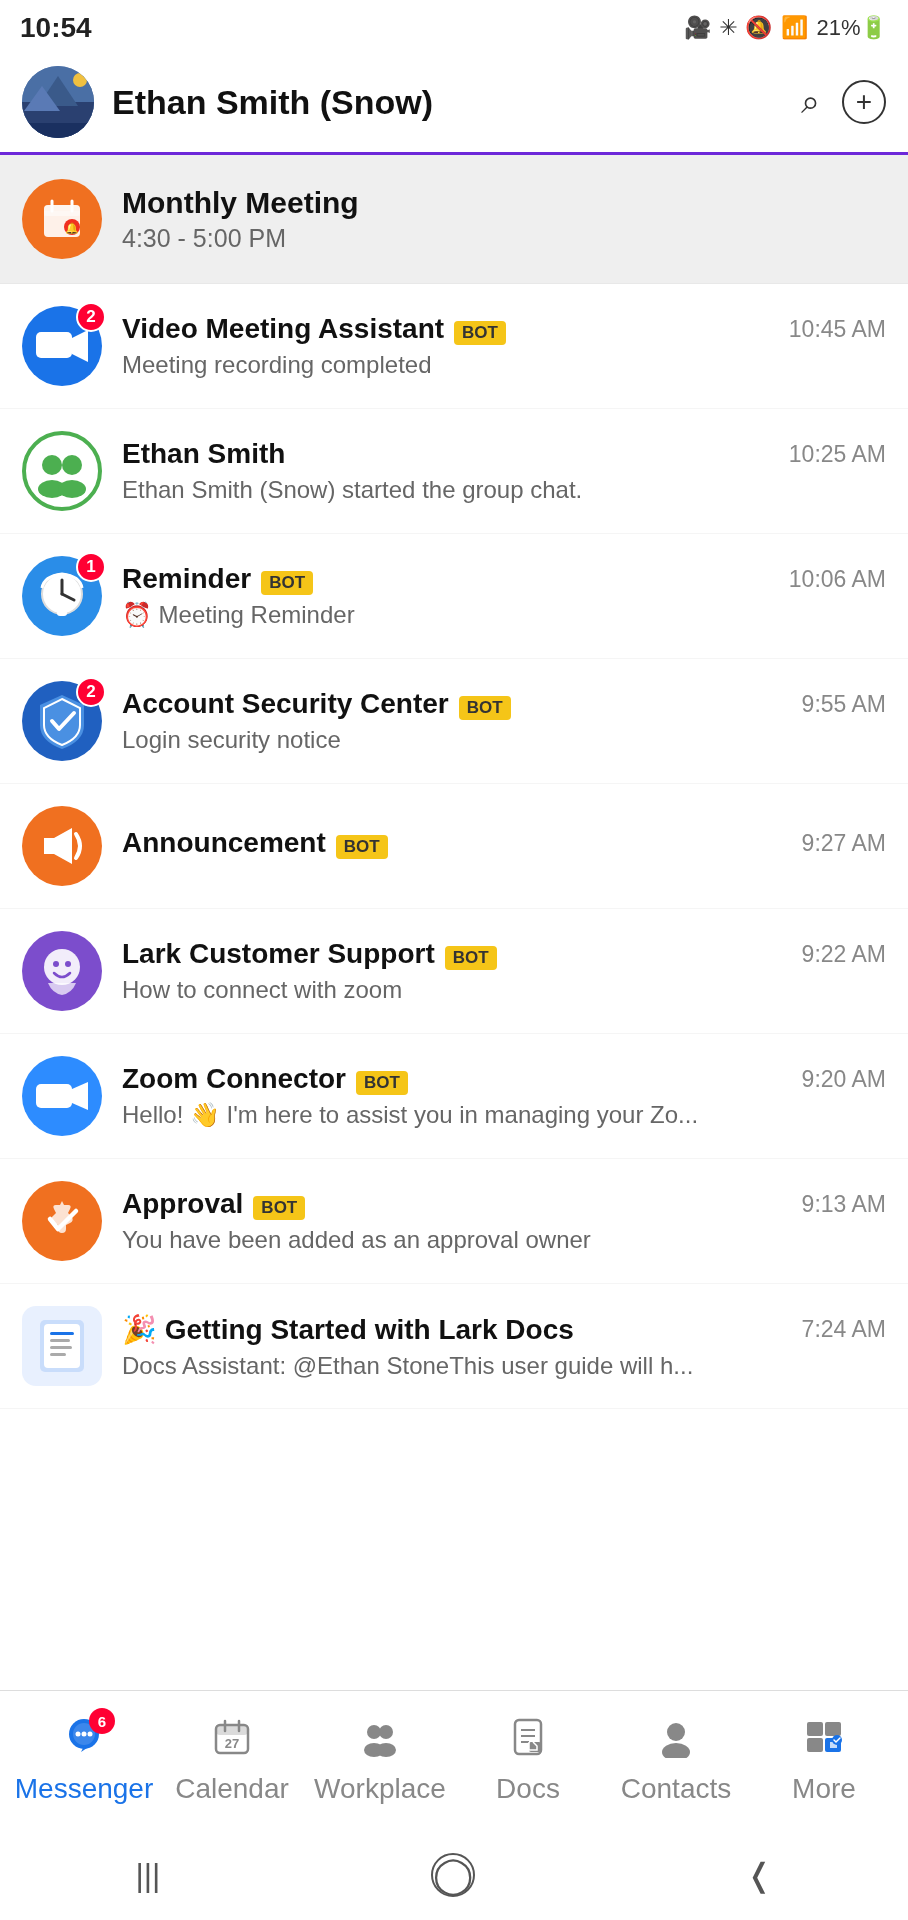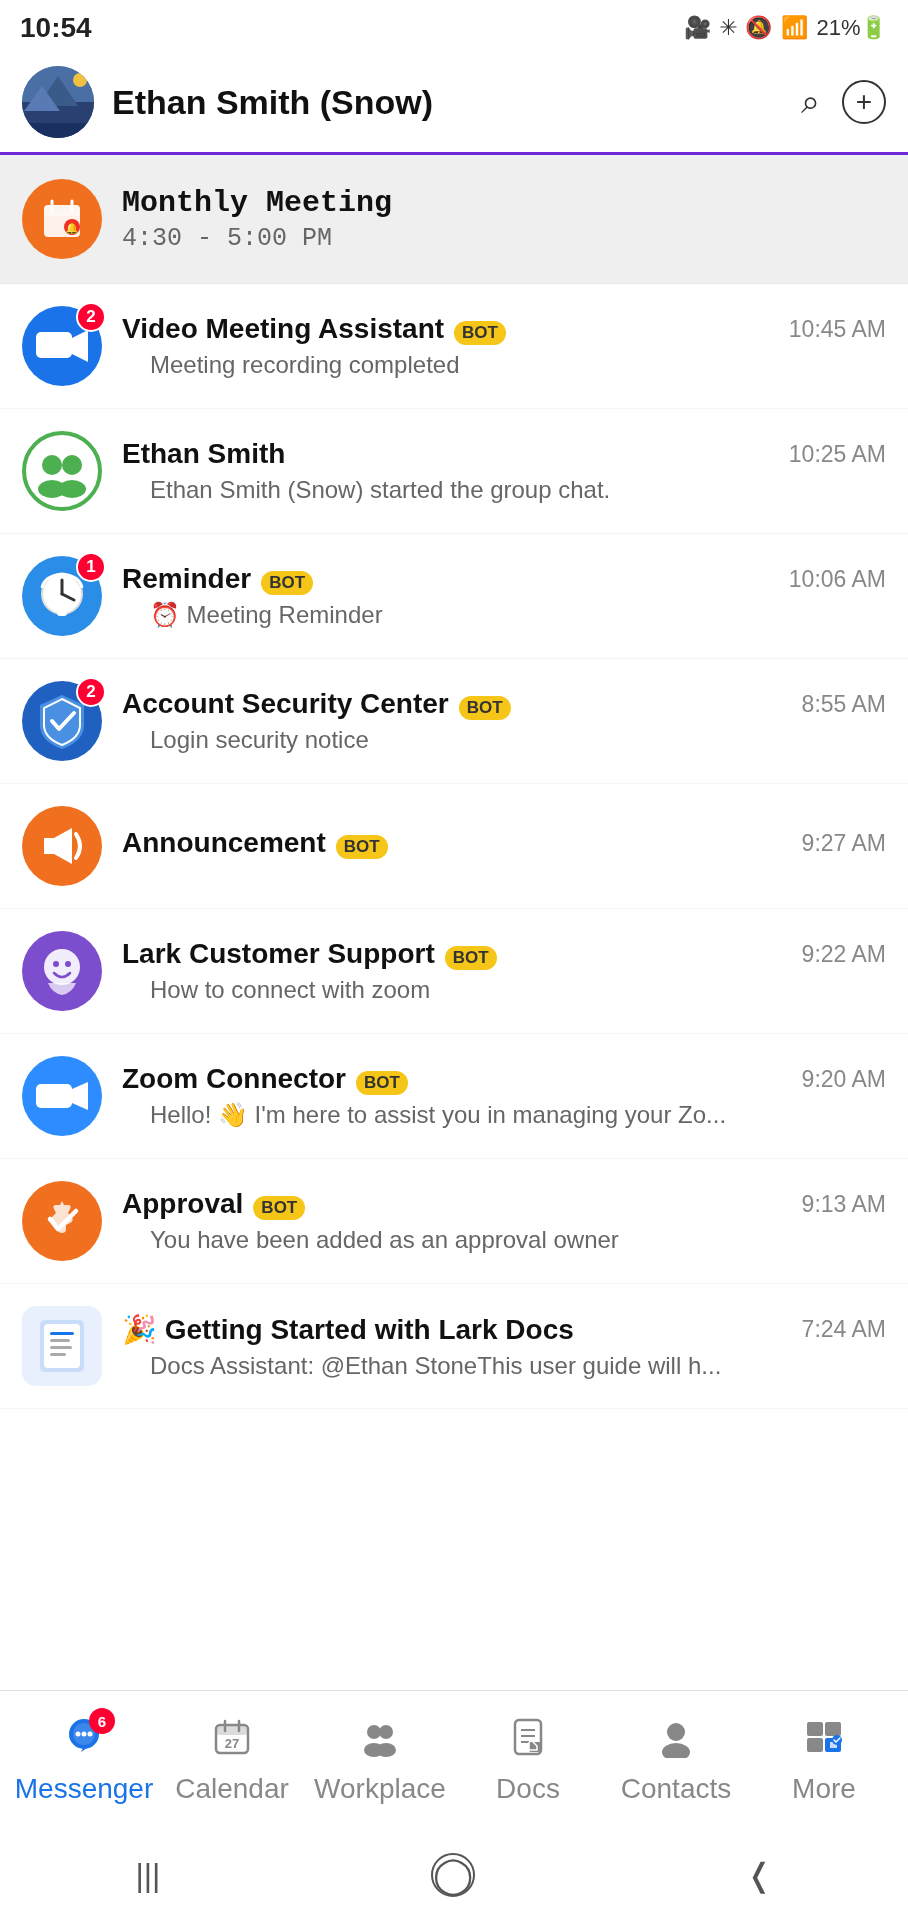"Monthly Meeting" .meeting-content { font-family: Liberation Mono, monospace -> none }
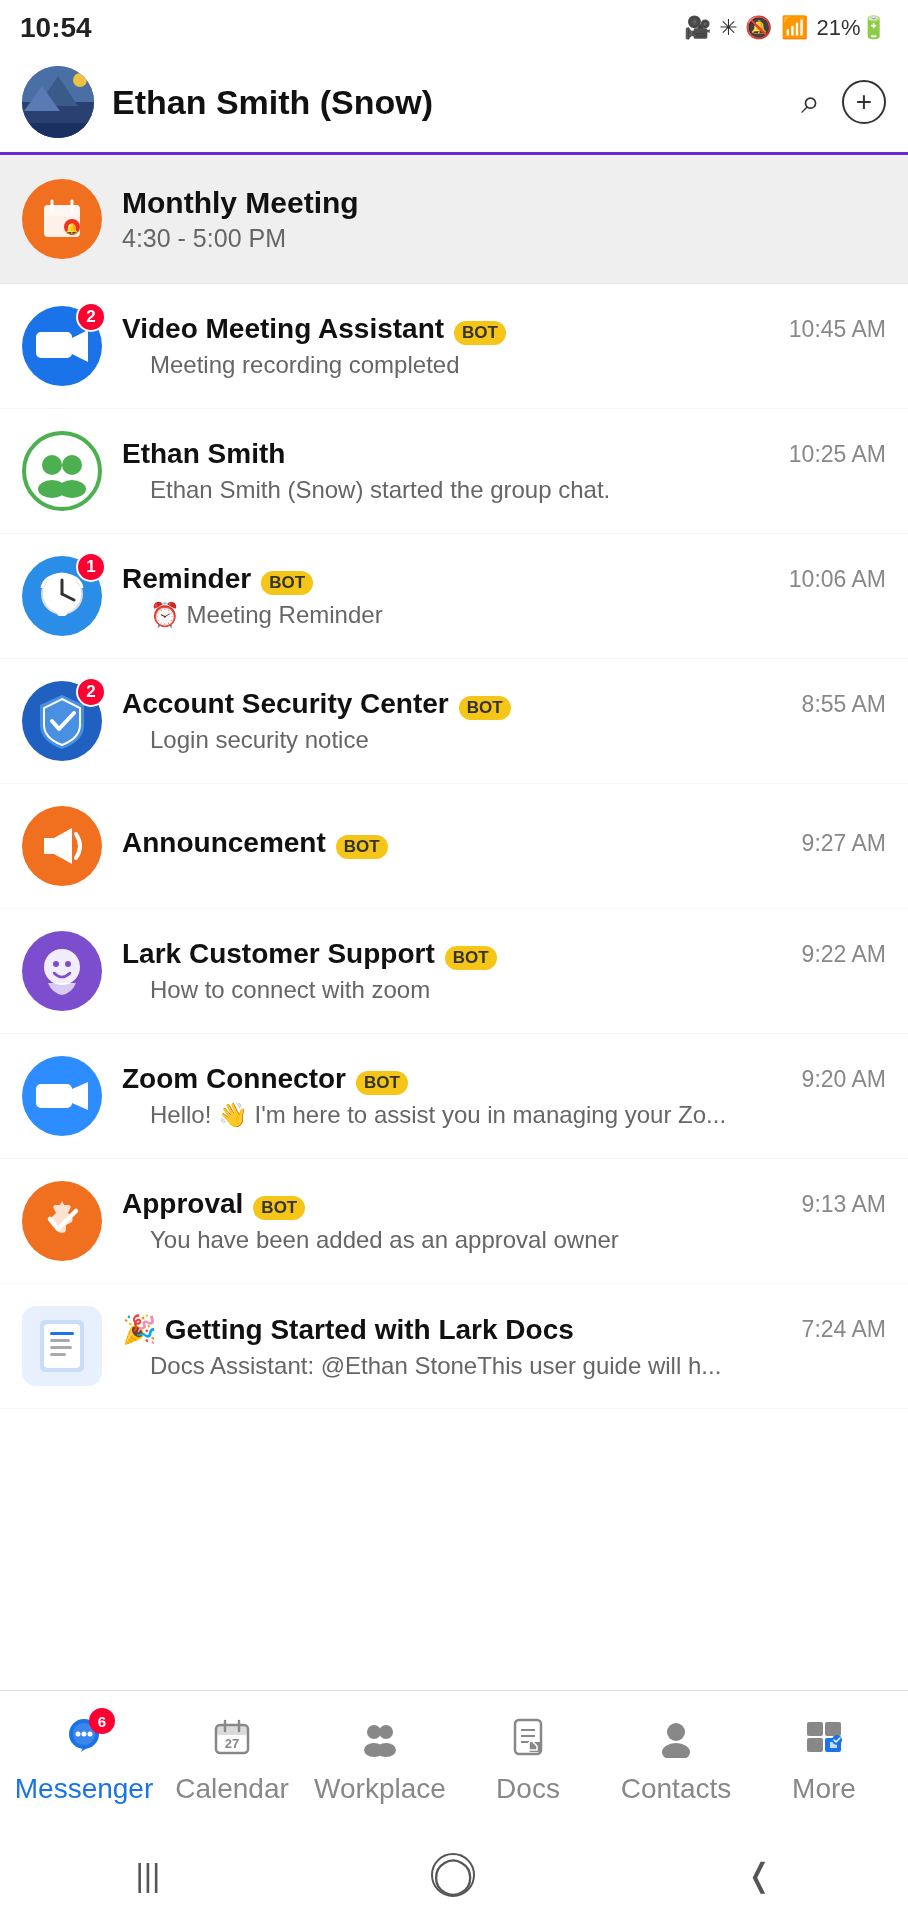"BOT" .bot-badge { border-radius: 12px -> 4px }
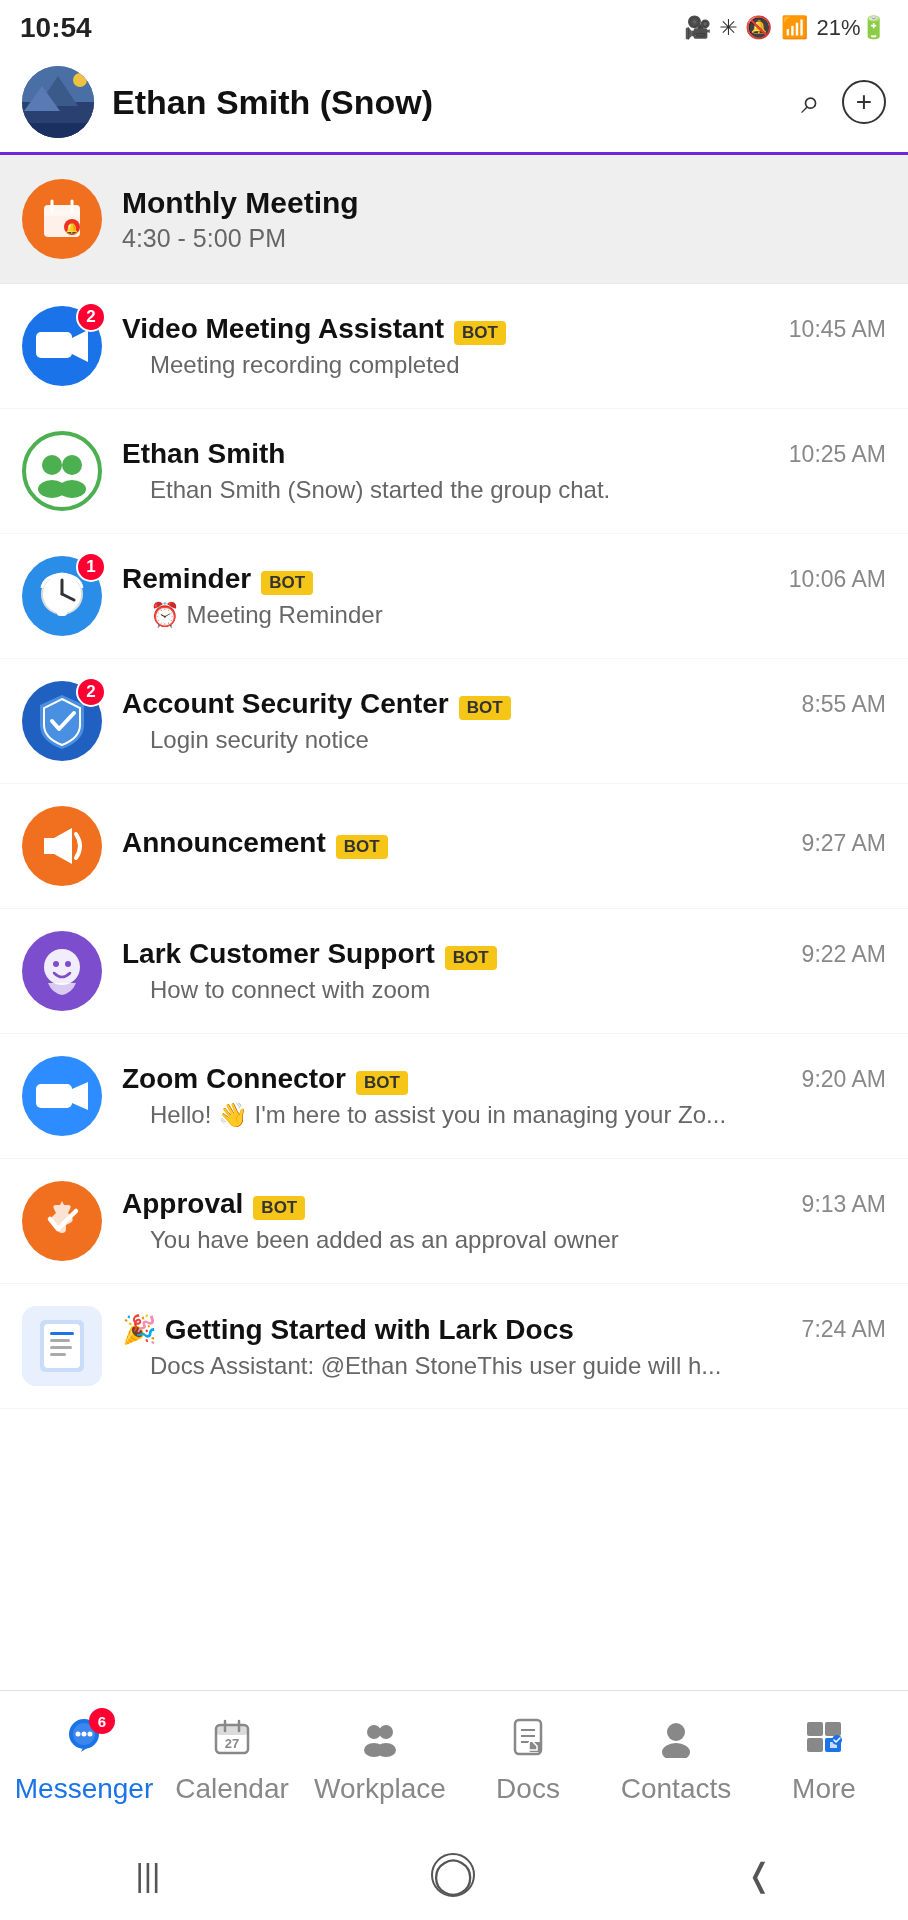"Meeting recording completed" .chat-preview { margin-left: 28px -> none }
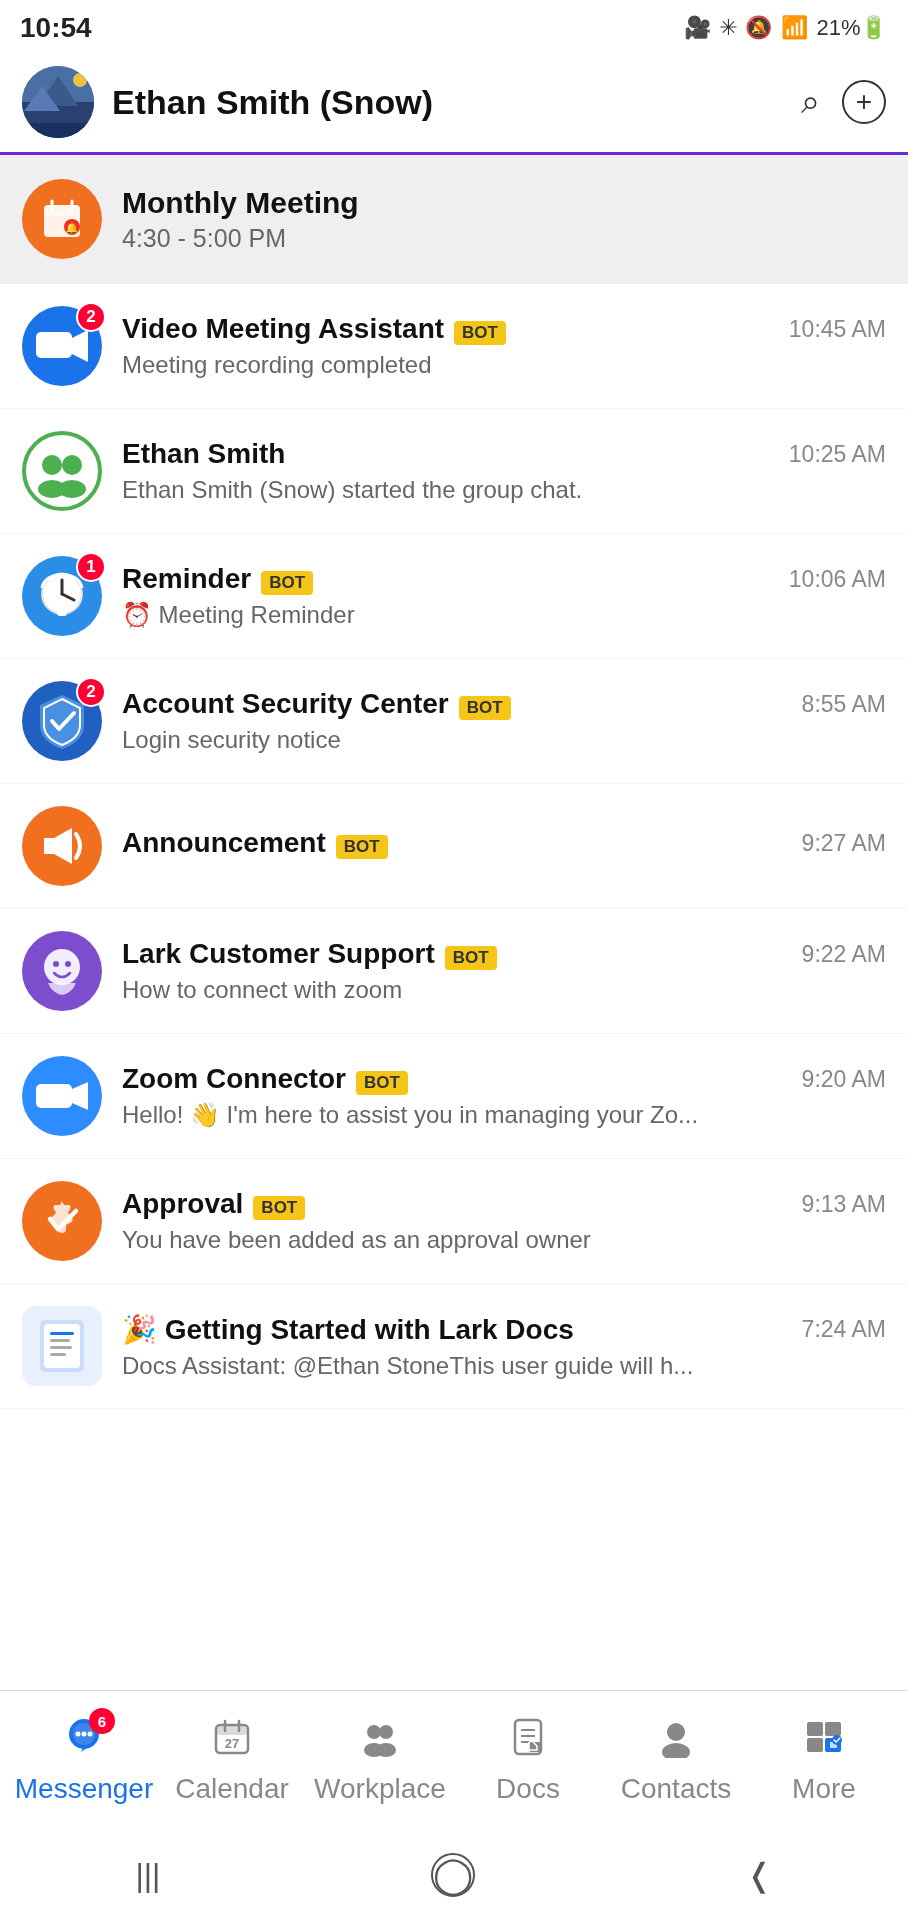"8:55 AM" span.chat-time { text: 8:55 -> 9:55 }
